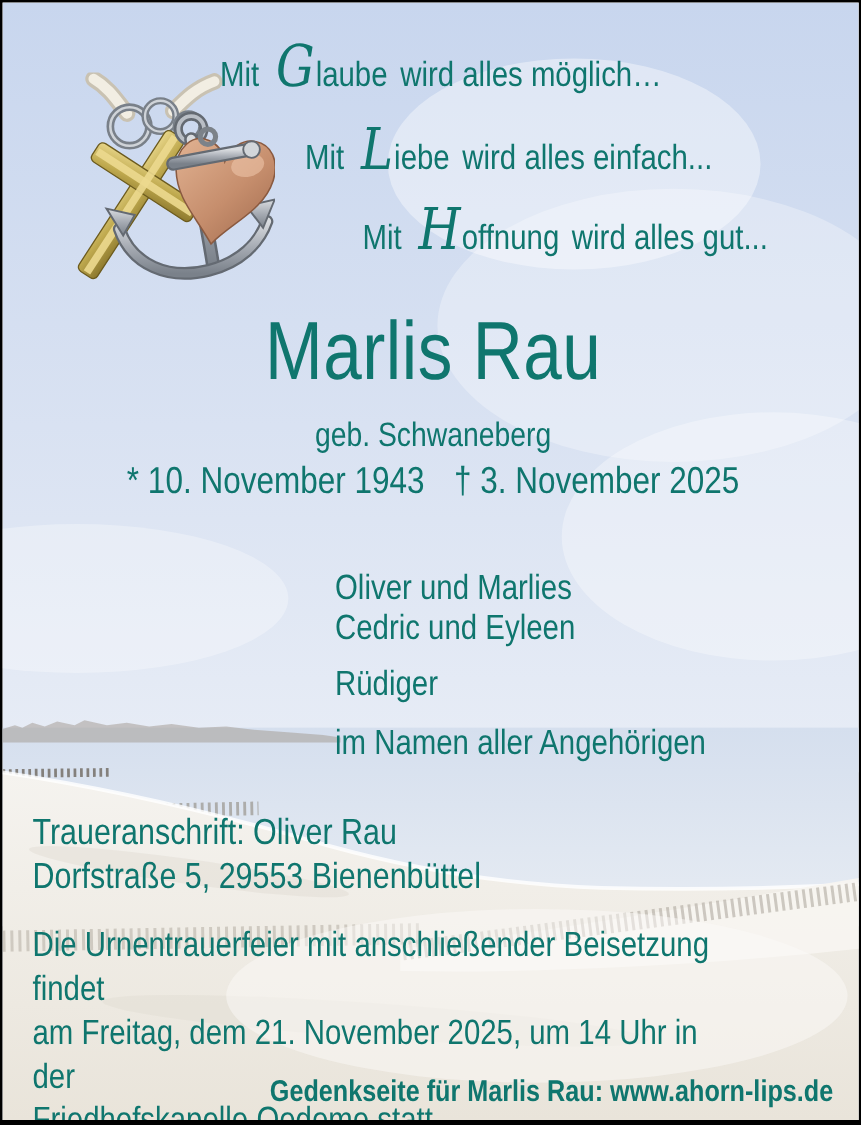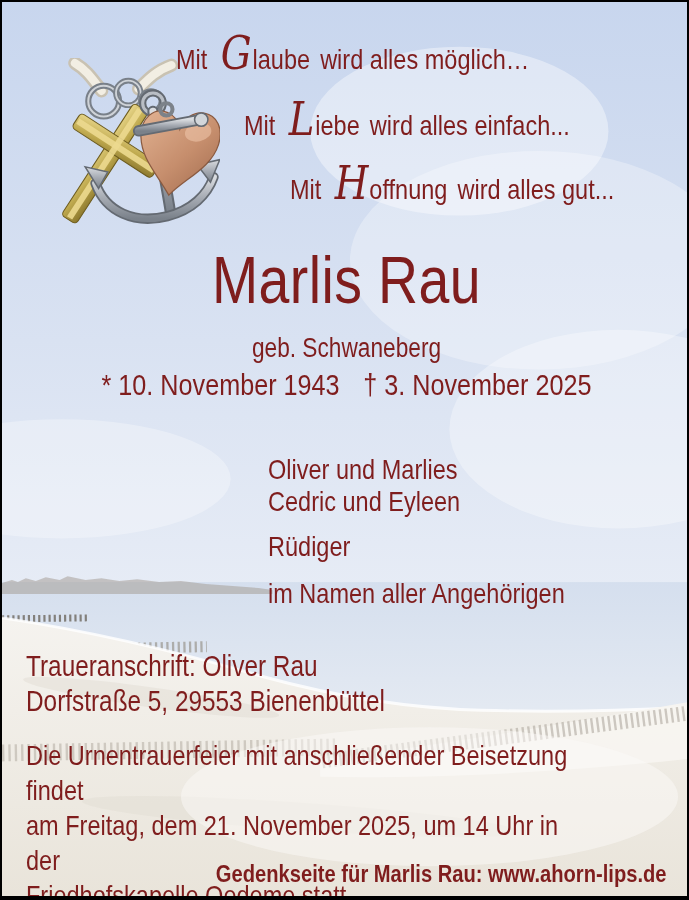"Mit" .ad { color: #7f1d1d -> #0f766e }
